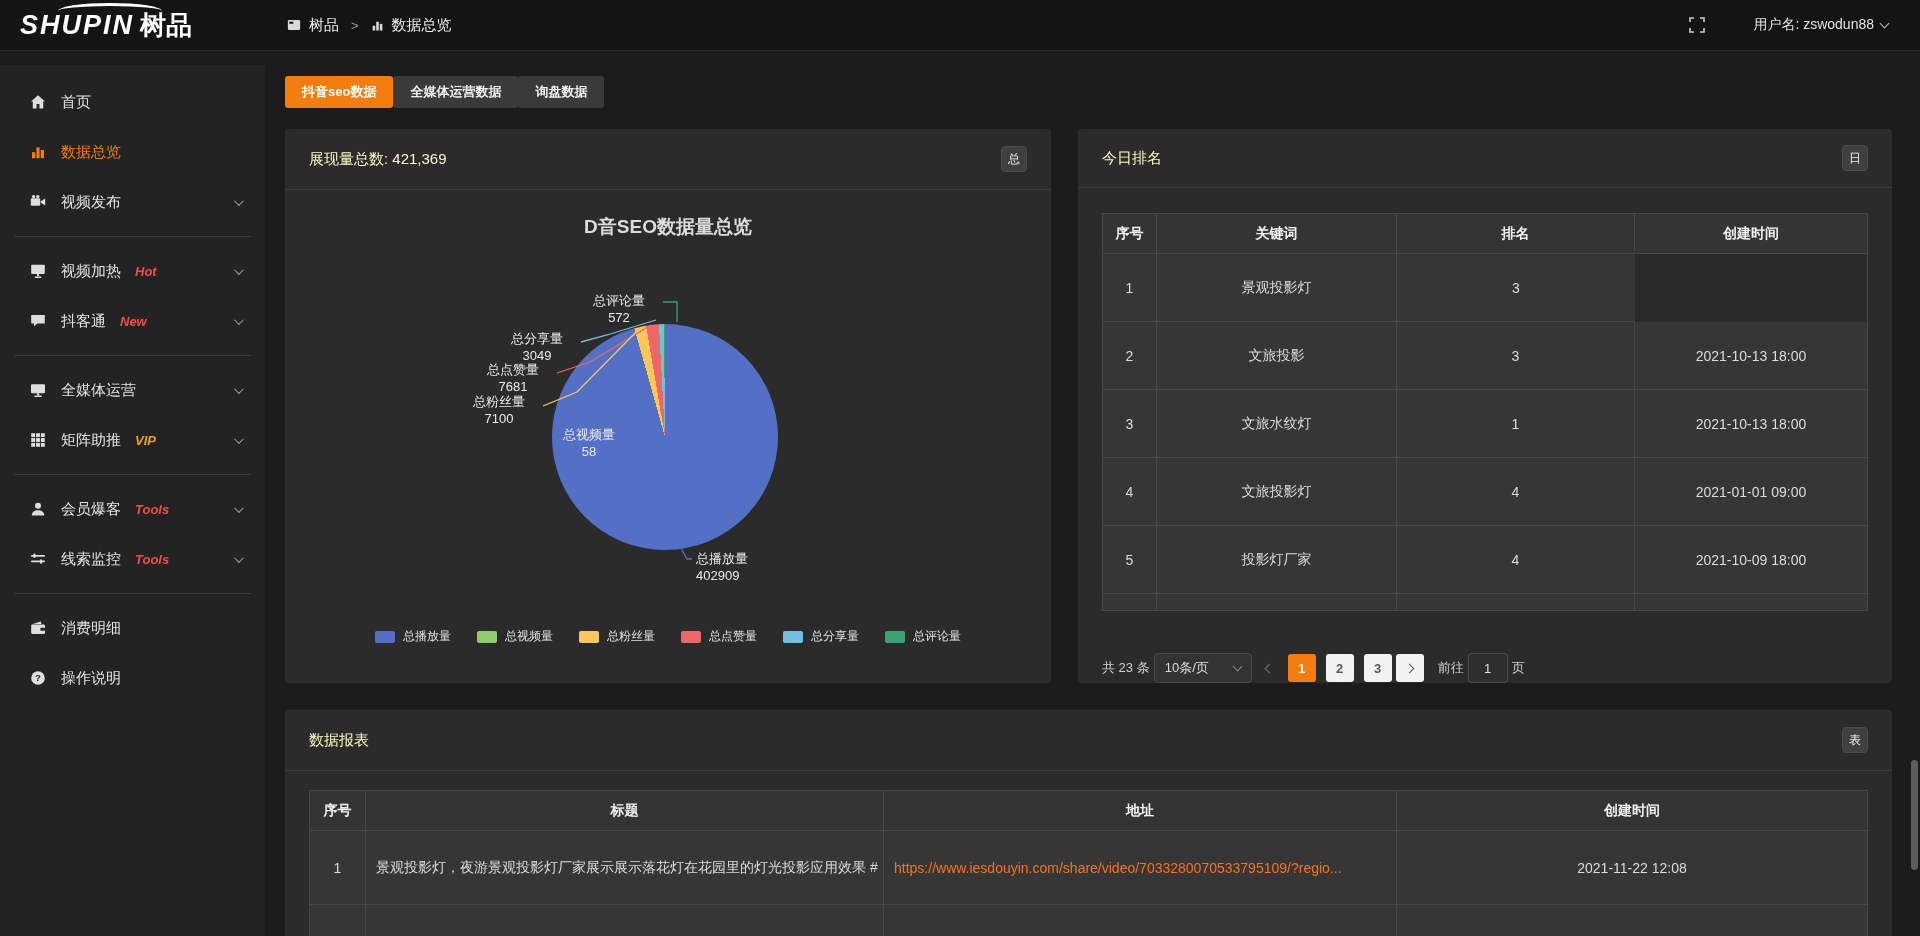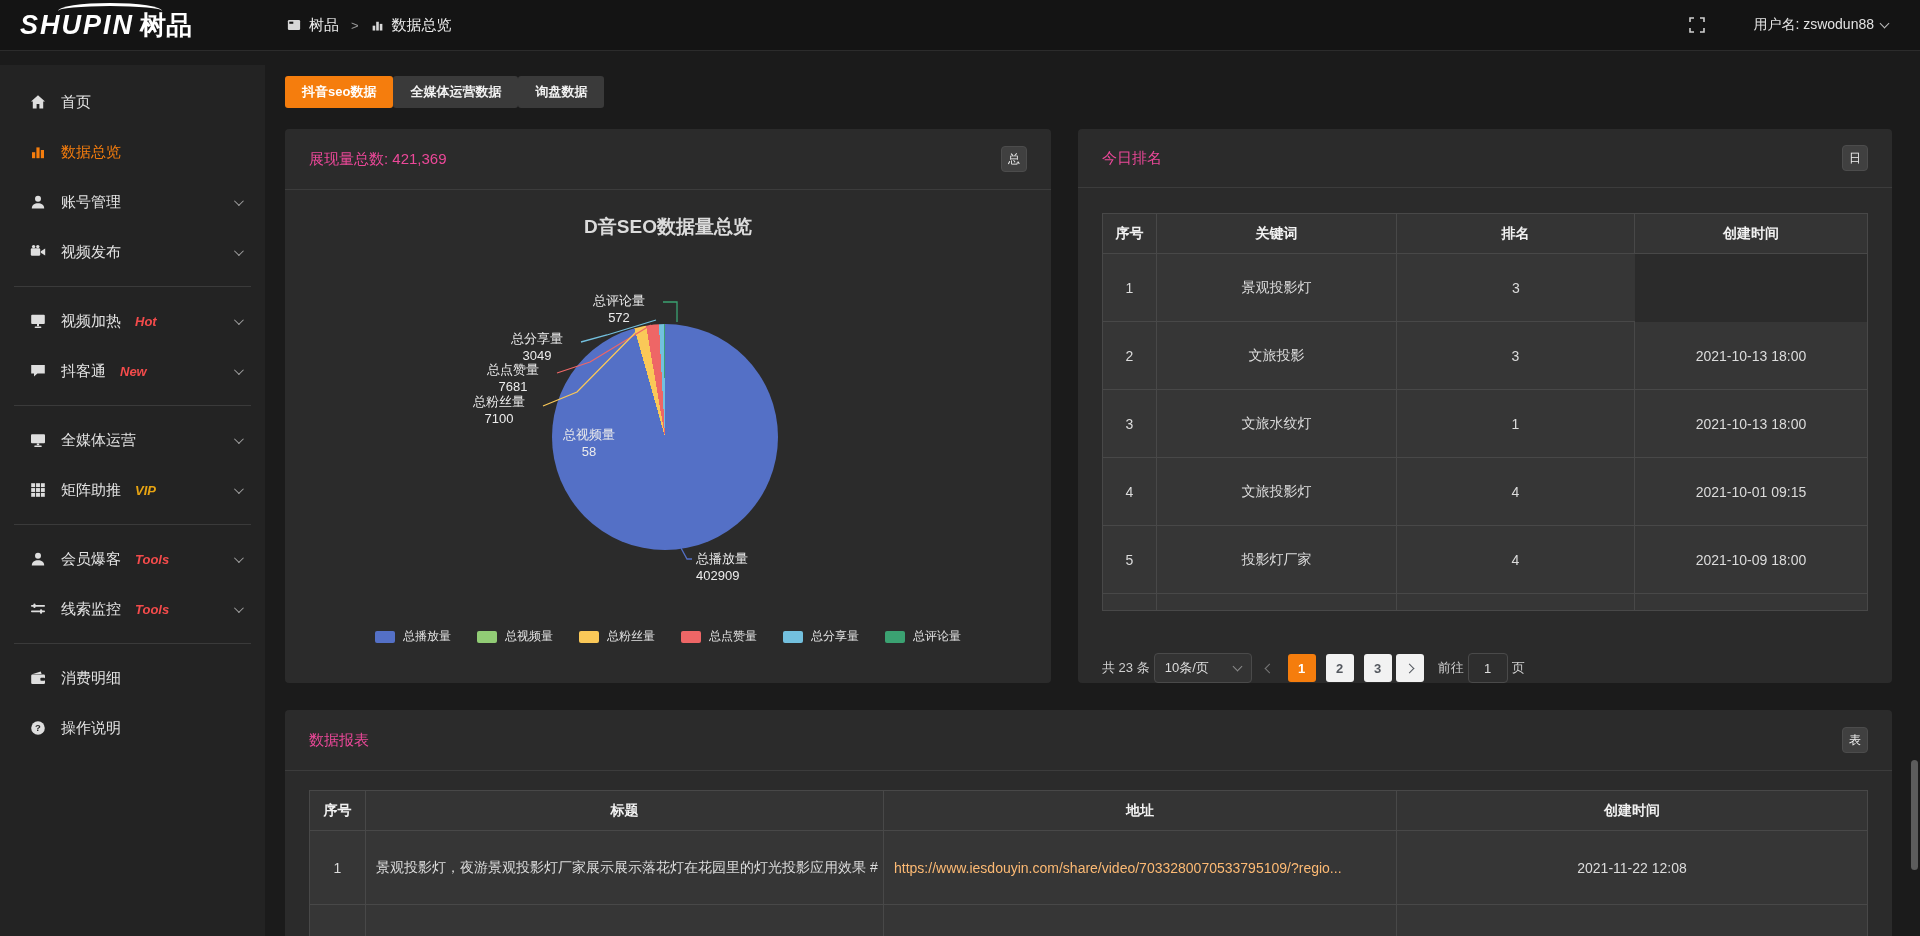"展现量总数: 421,369" .card-title { color: #ec4899 -> #fef9c3 }
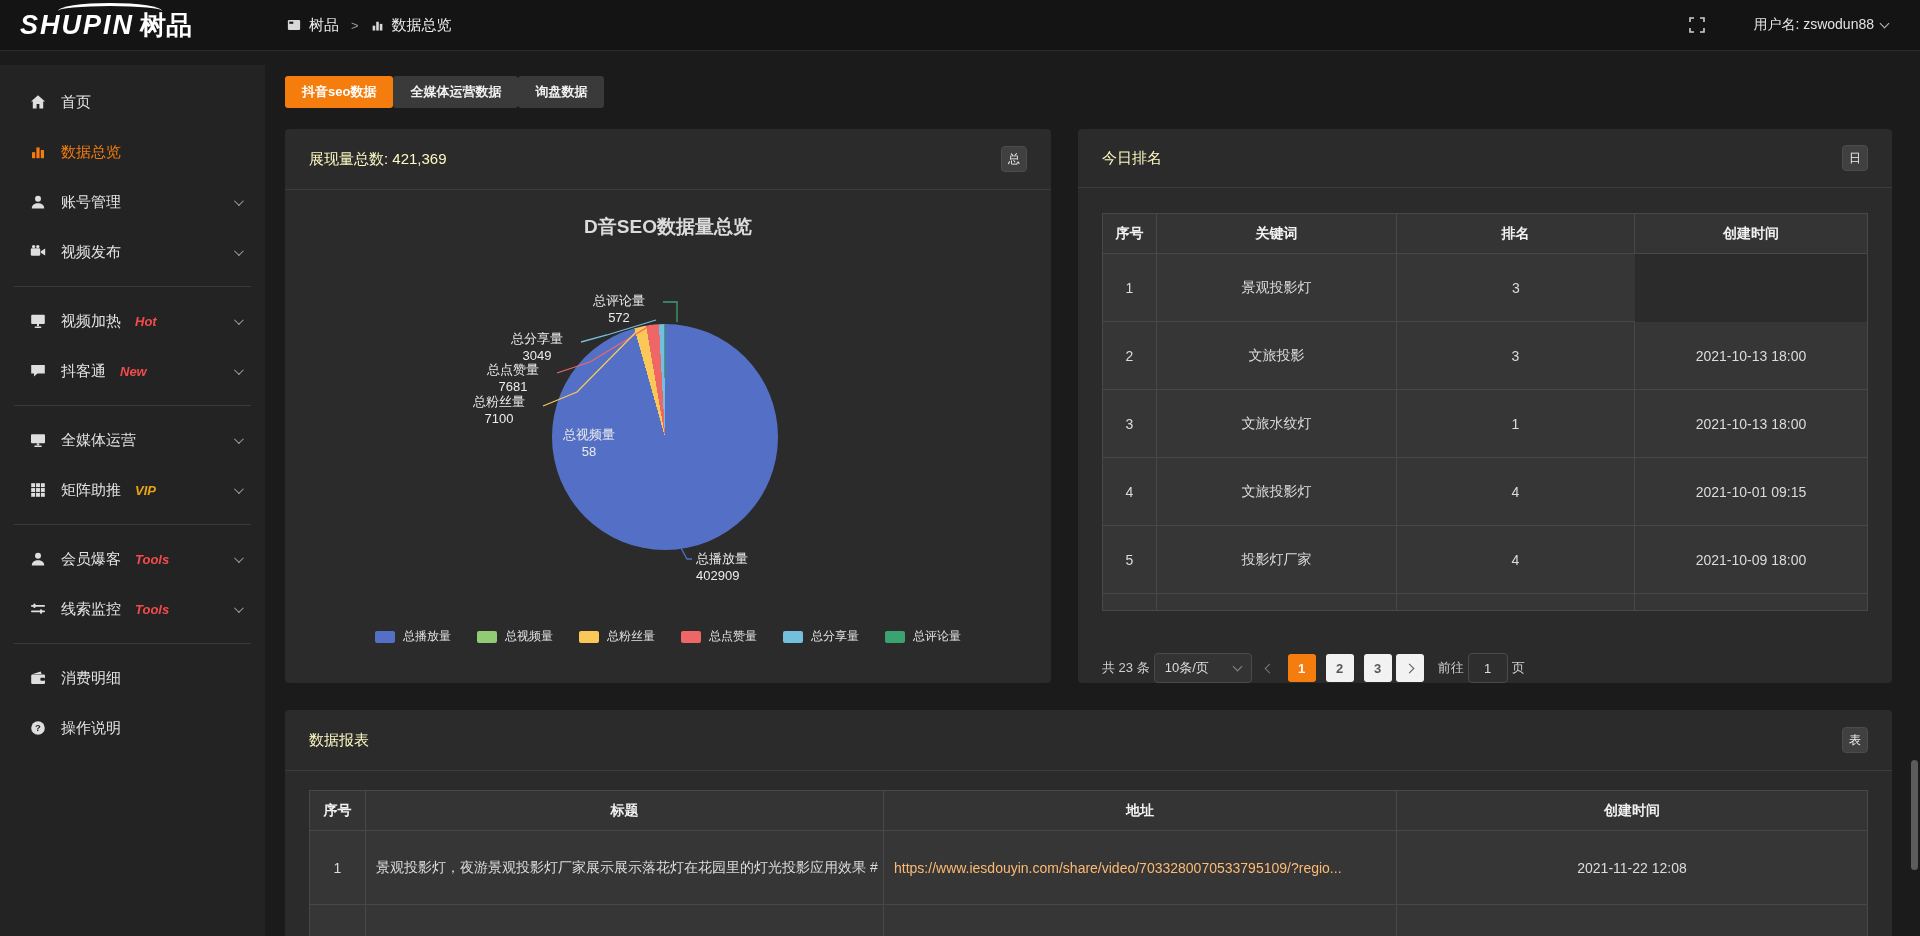"账号管理" div.side-item { html: <div> <span> <svg> <circle></circle> <path></path> </svg> </span> <span>账号管理</span> <span></span> </div> -> none }
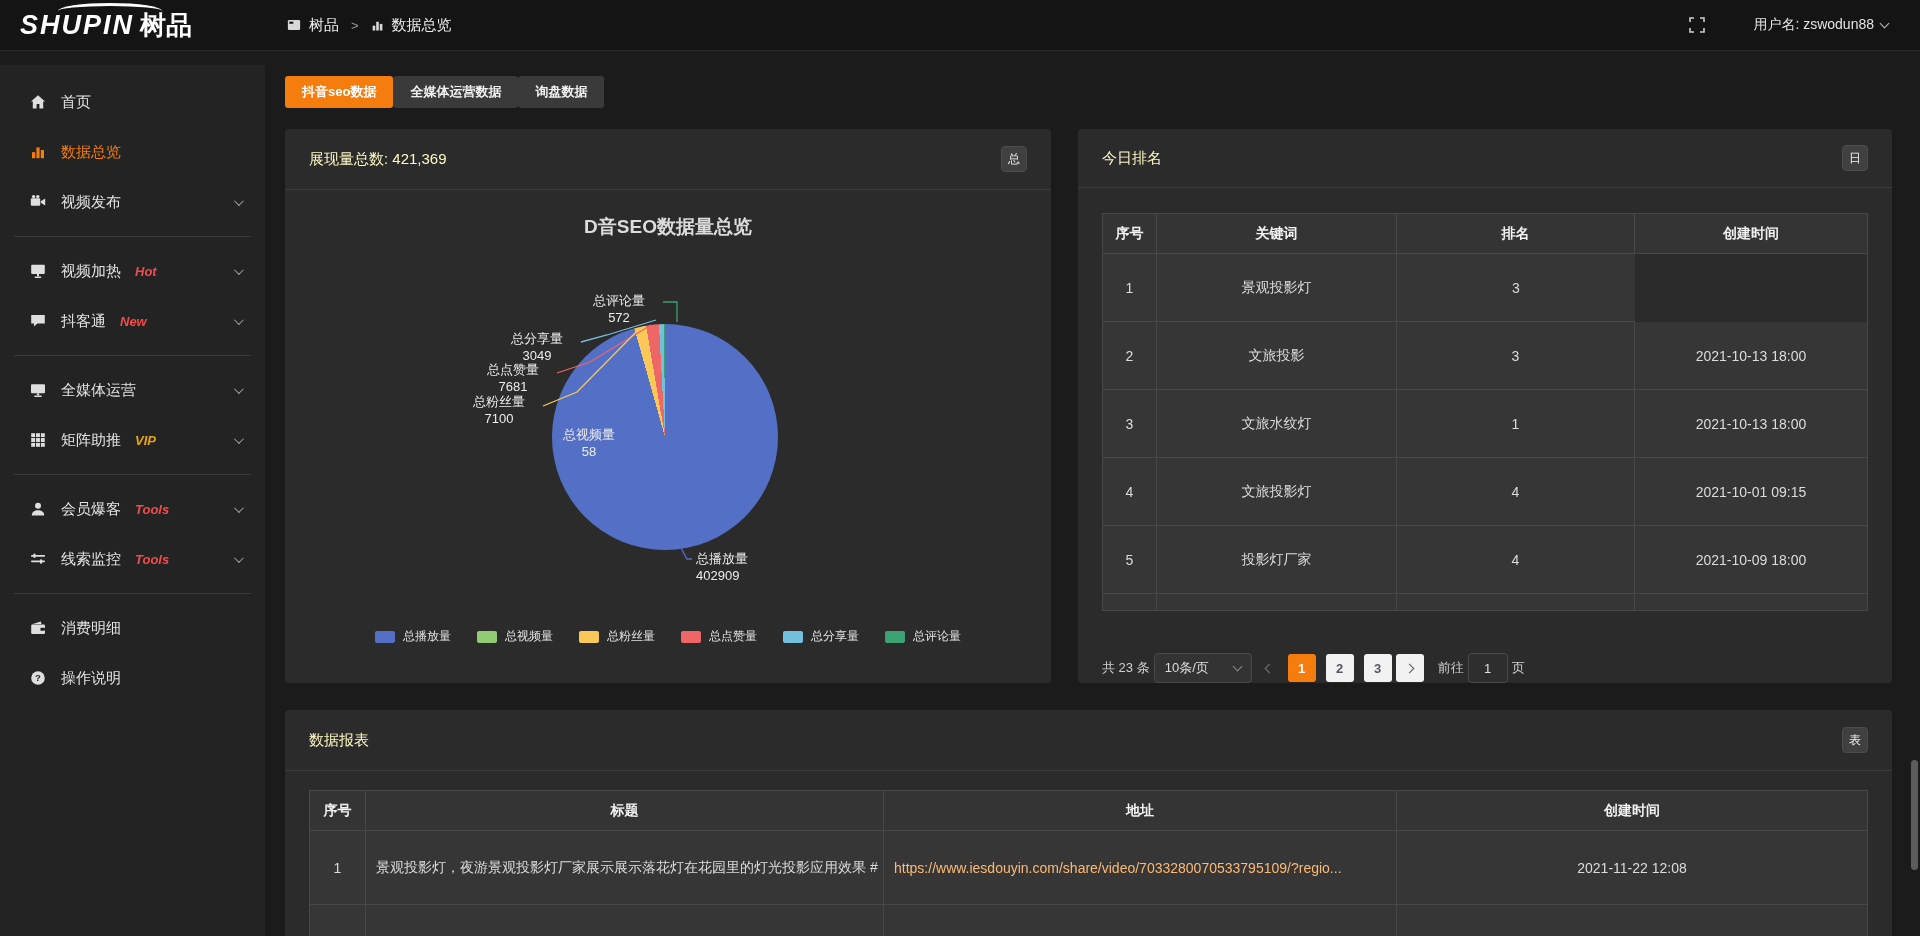"2021-10-01 09:15" div.td { text: 2021-10-01 09:15 -> 2021-01-01 09:00 }
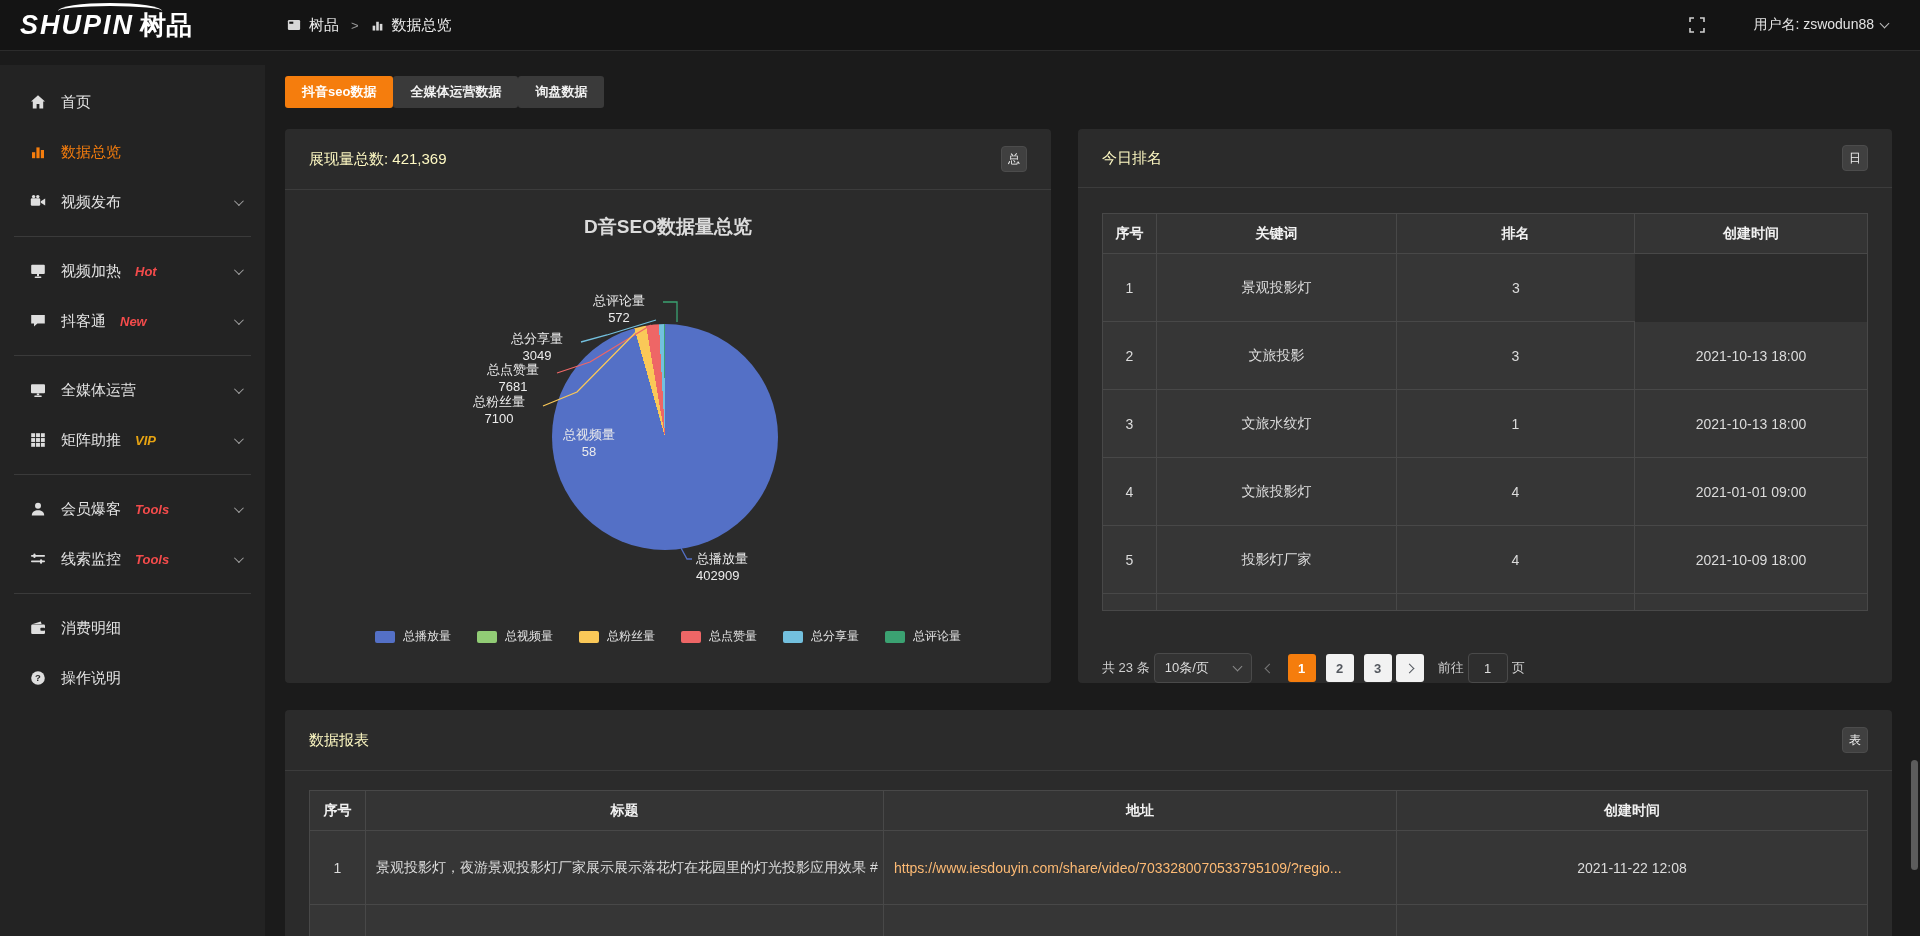"https://www.iesdouyin.com/share/video/70" .report-tbl .td.c-link { color: #fdba74 -> #f97316 }
